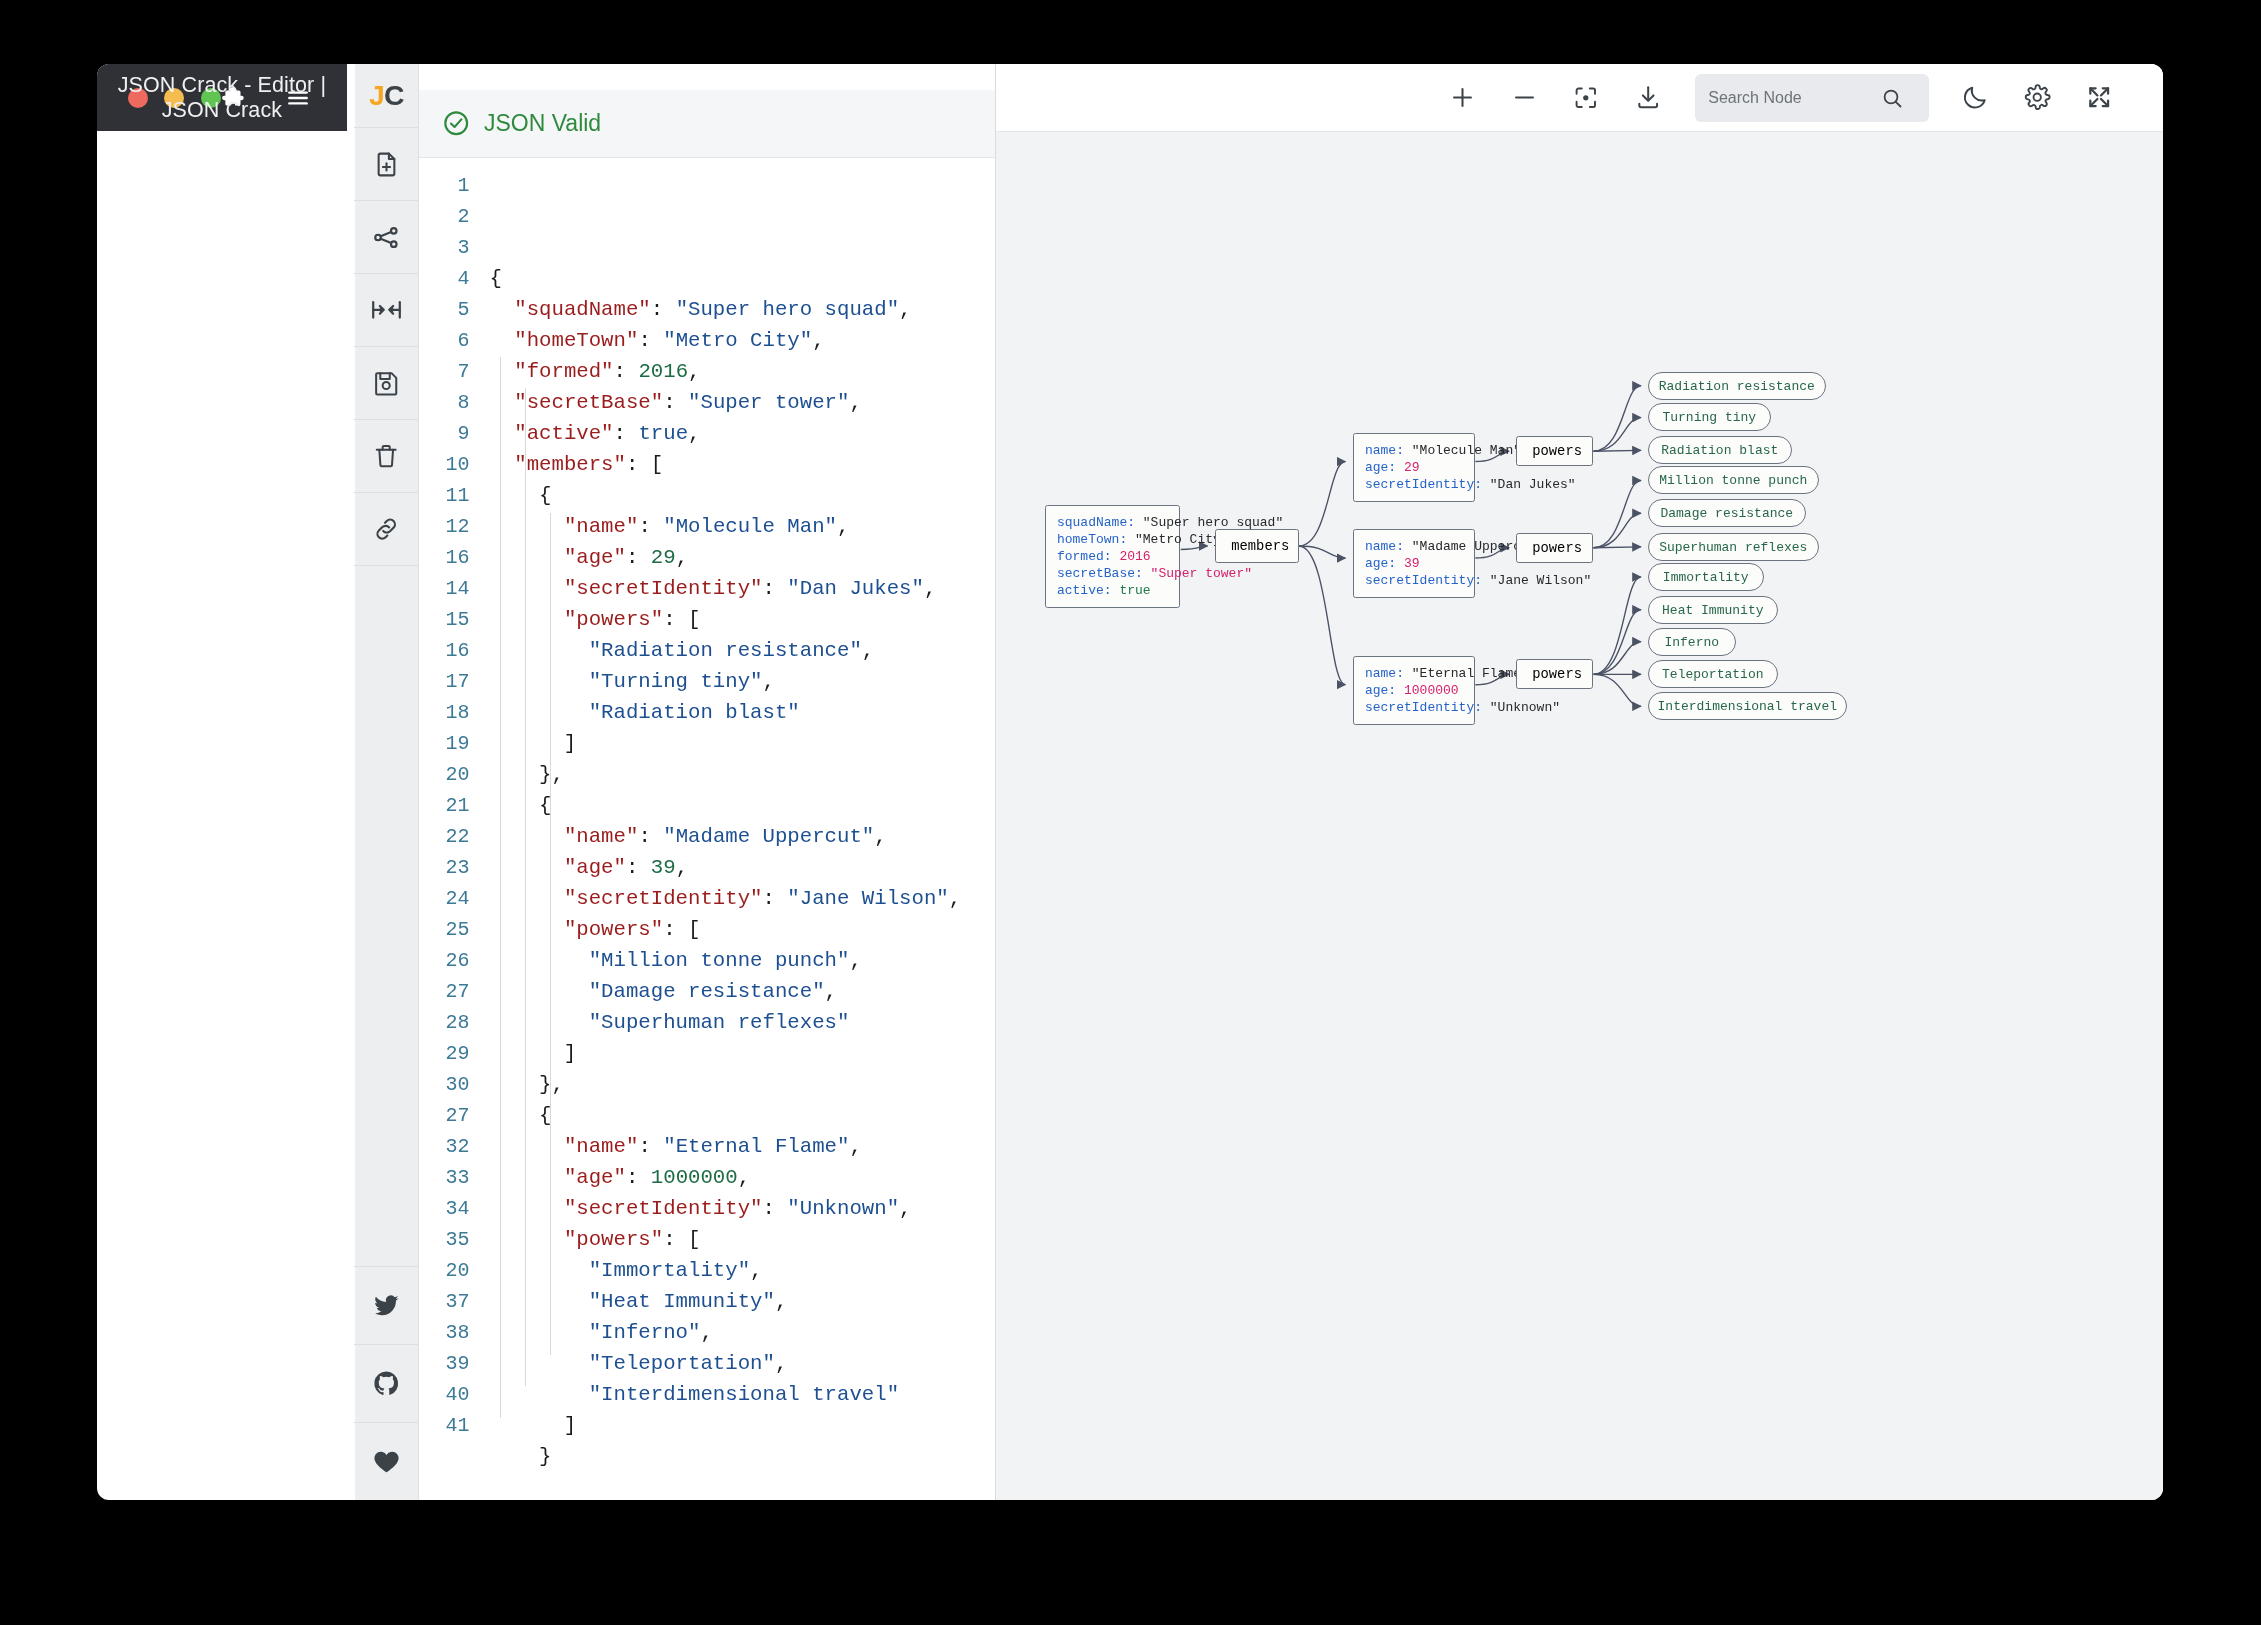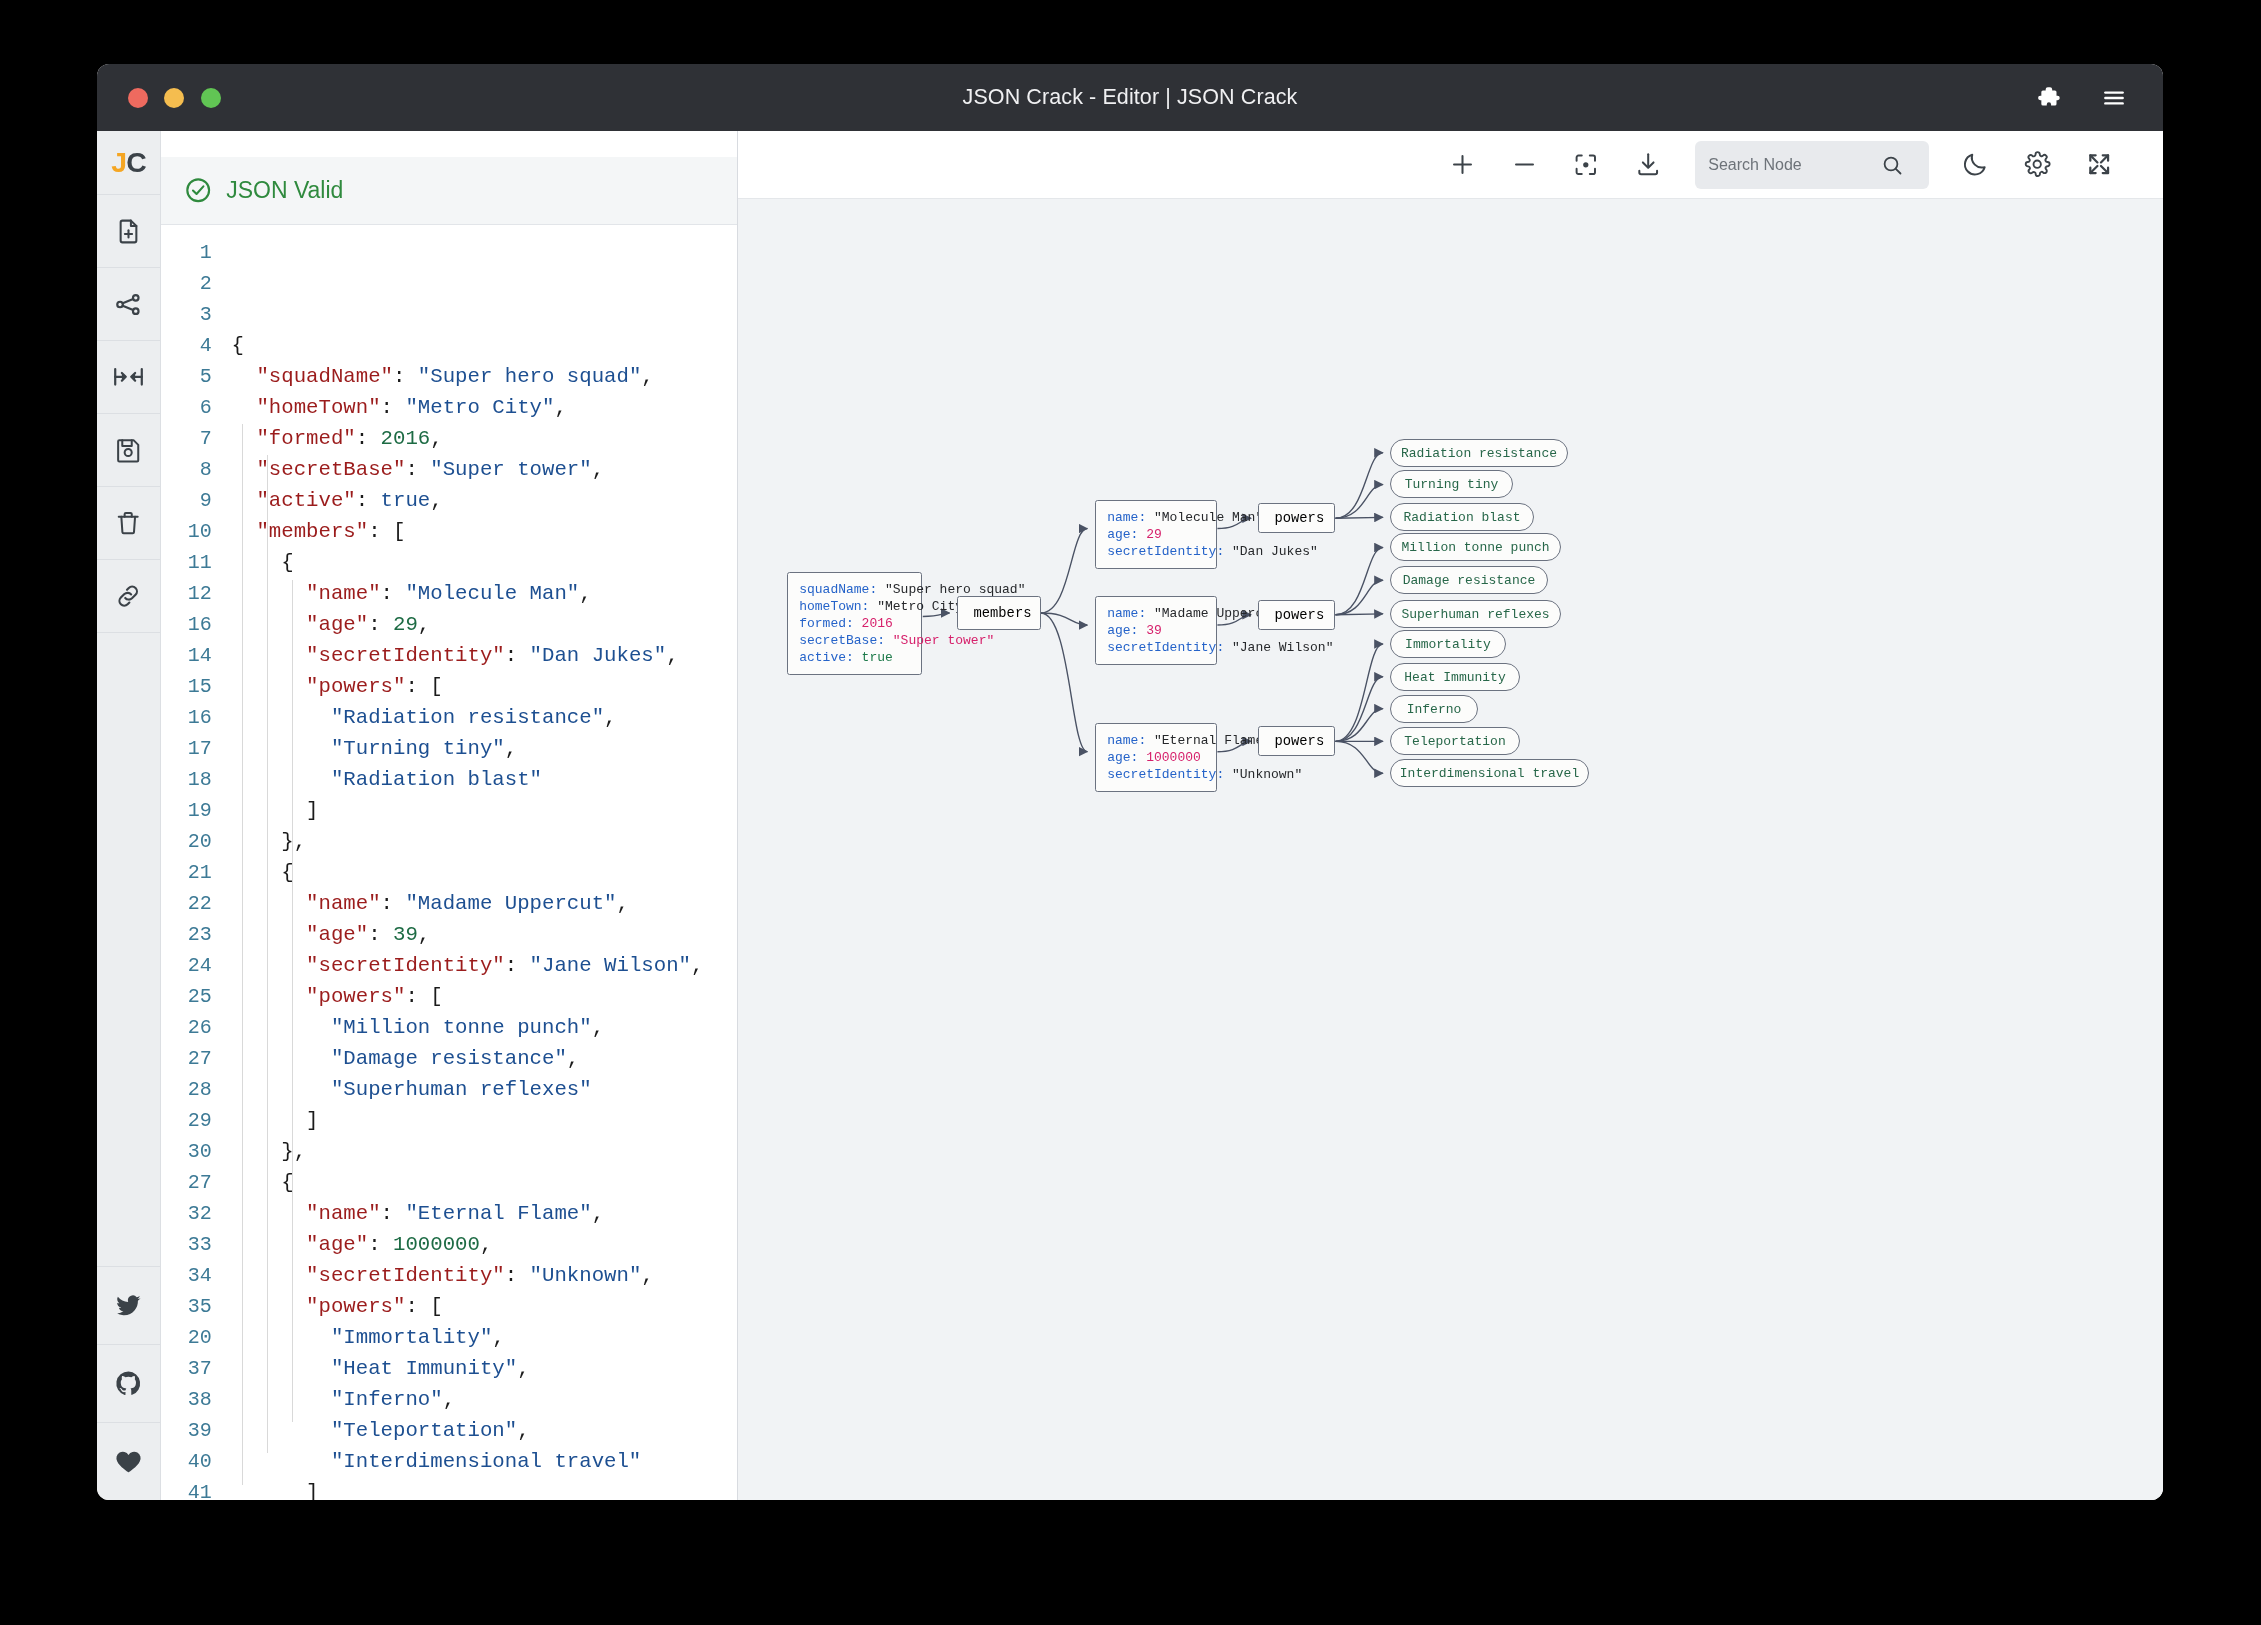"JSON Crack - Editor |" #app-window { flex-direction: column -> row; gap: none -> 8px }
